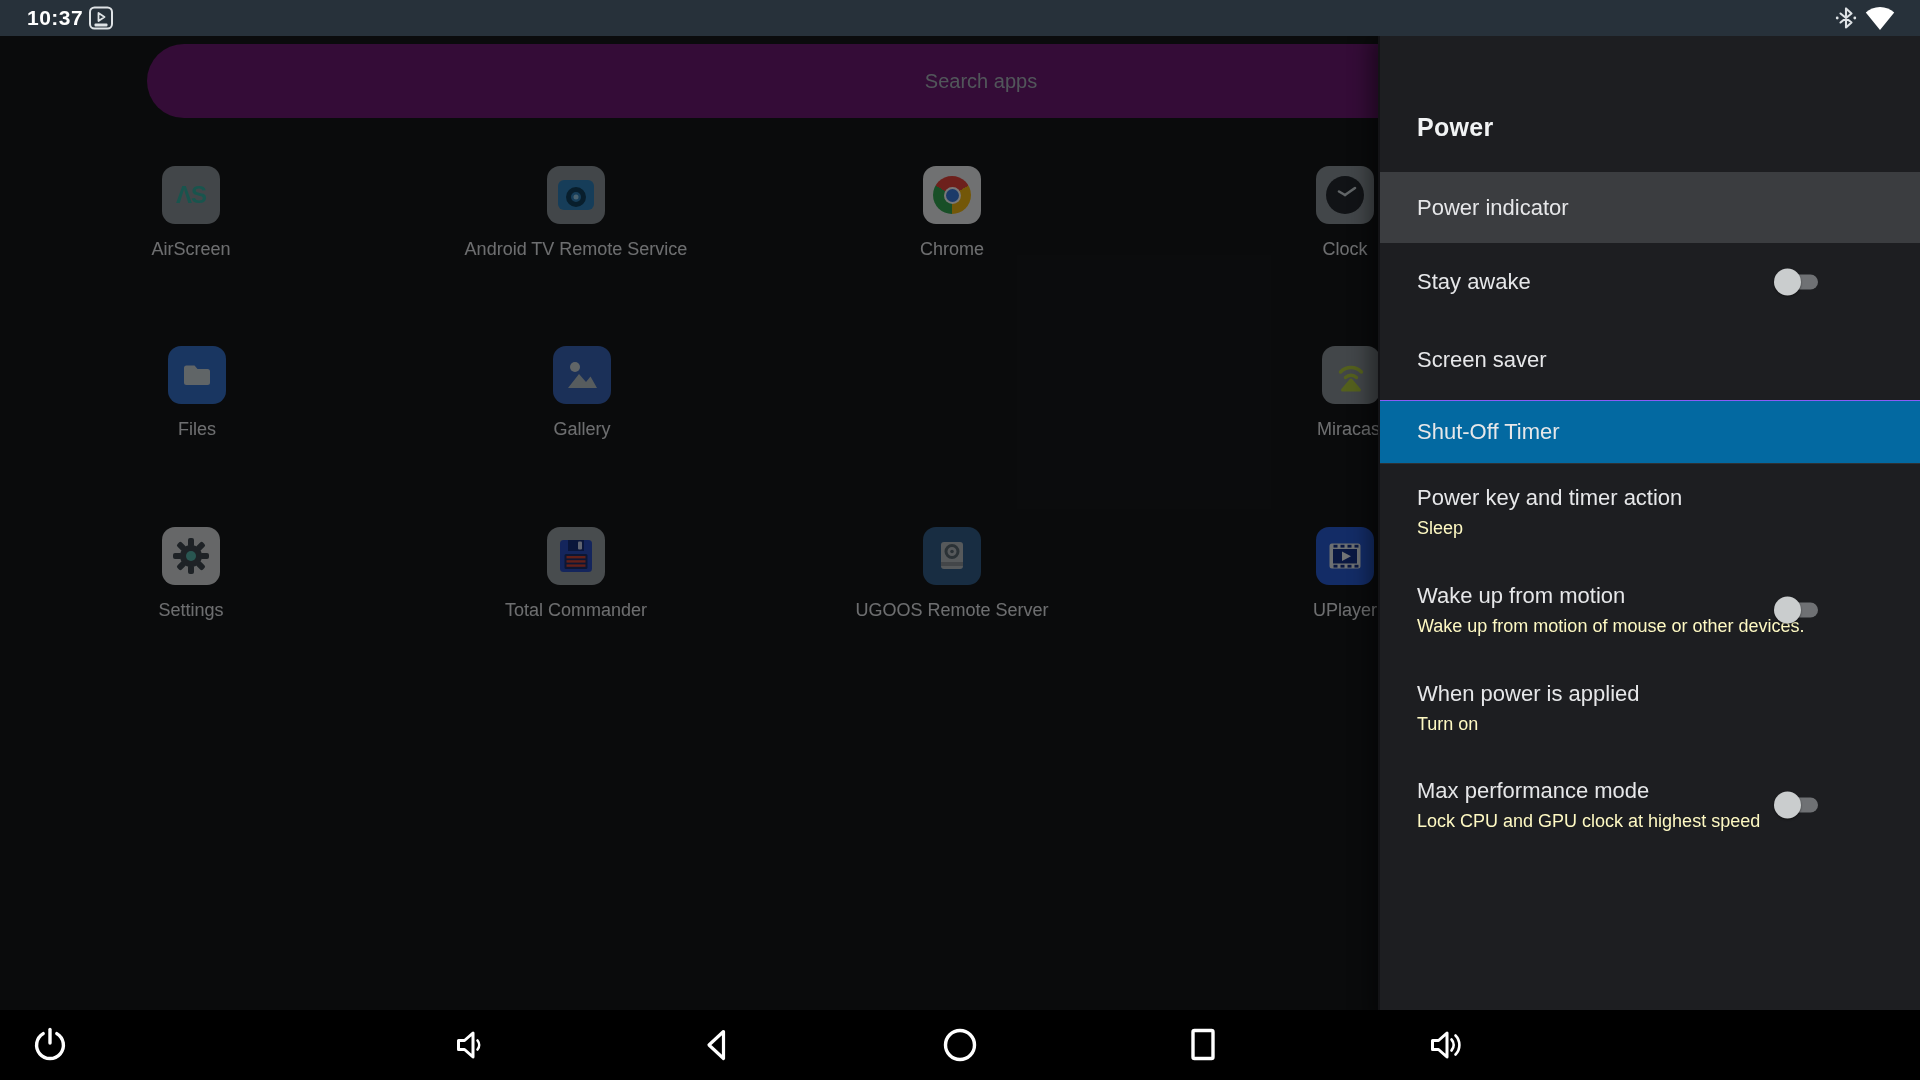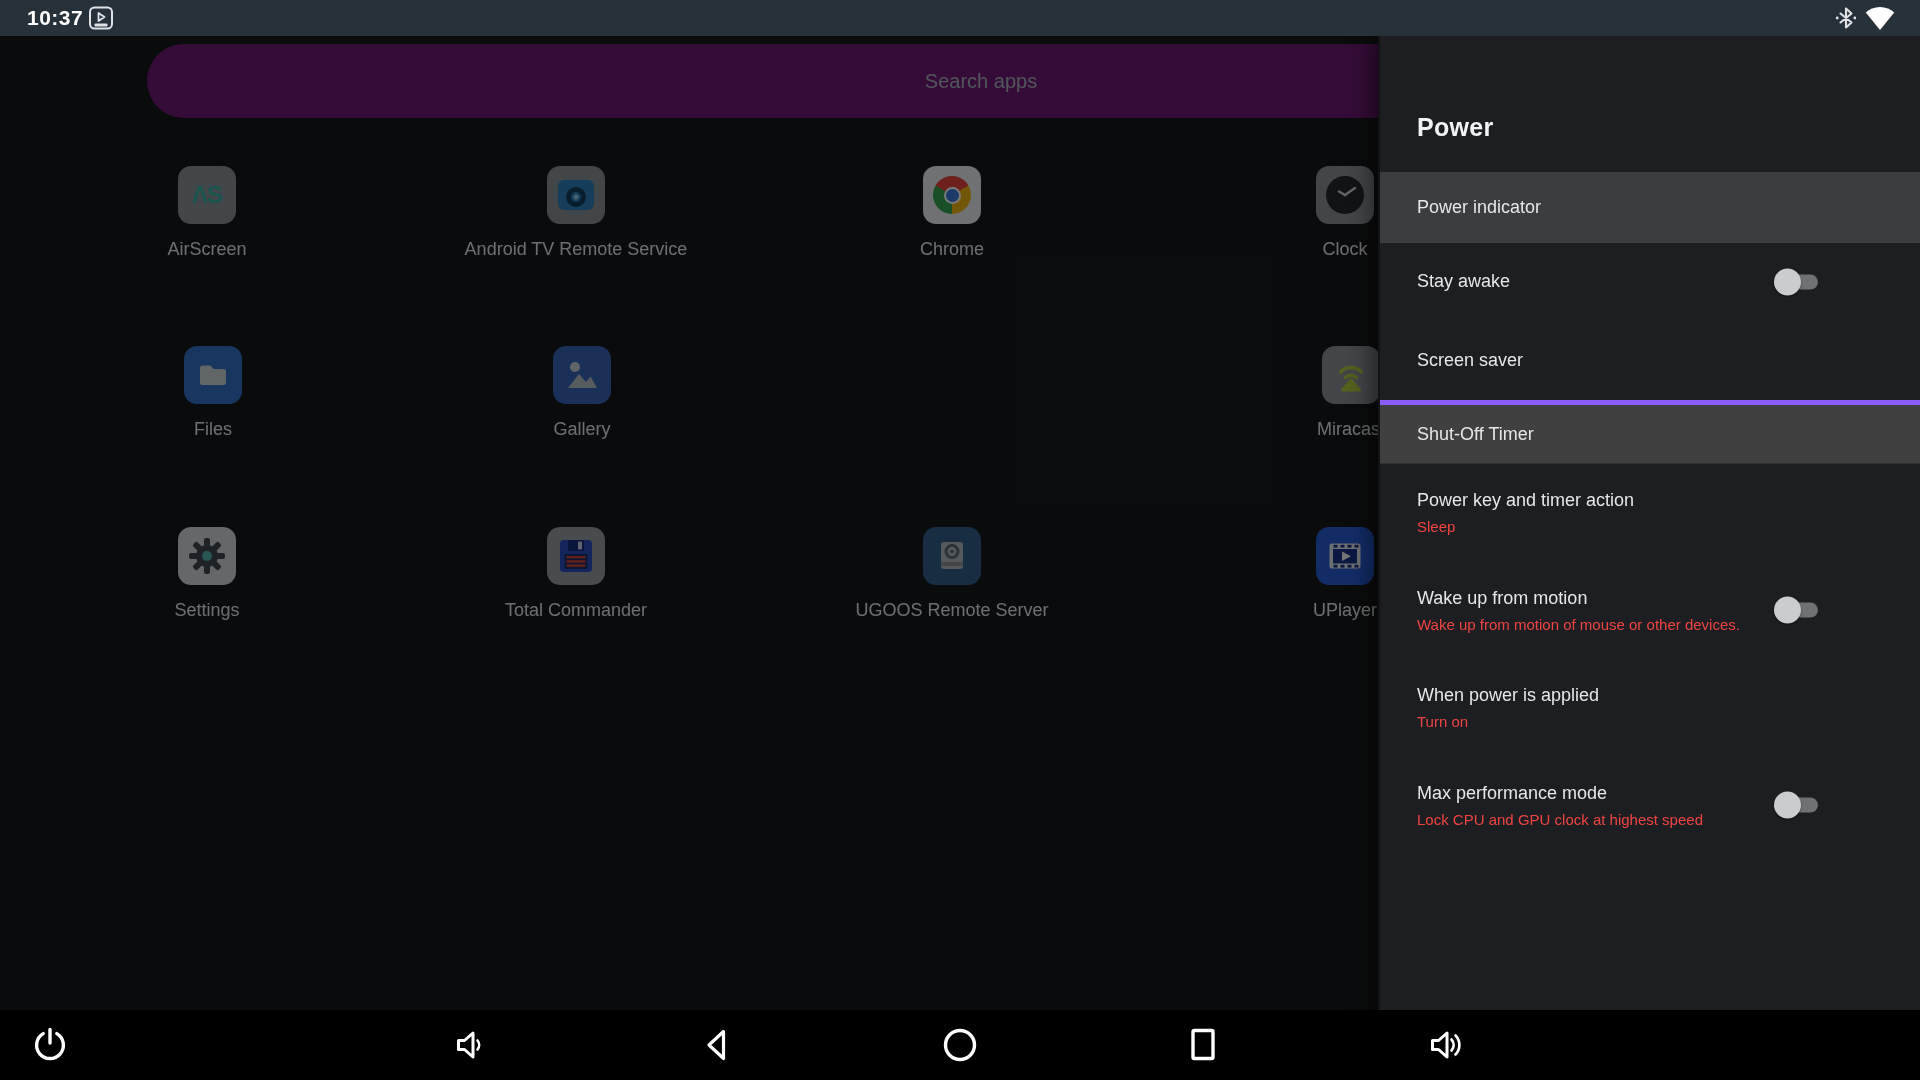"ΛS" .col-1 { padding-left: 16px -> none }
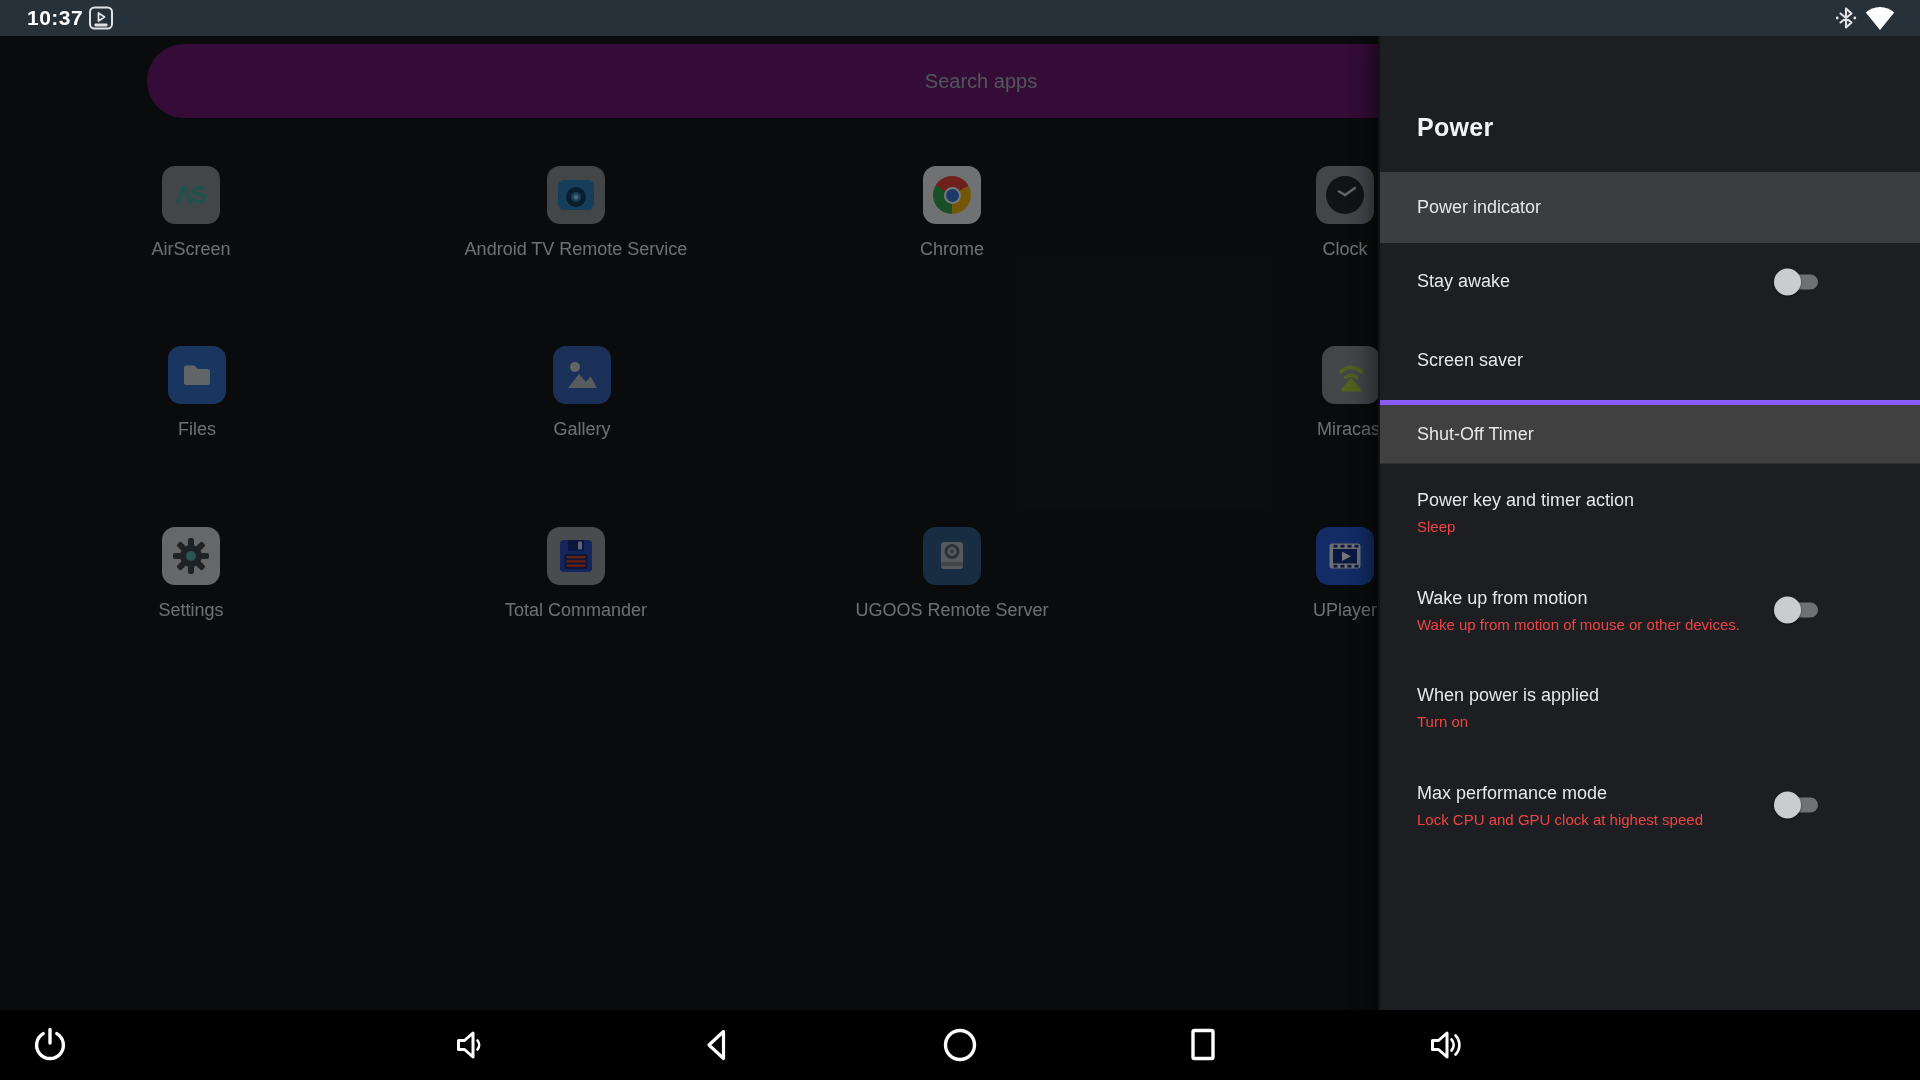"Power indicator" .p-row .lab { font-size: 18px -> 22px }
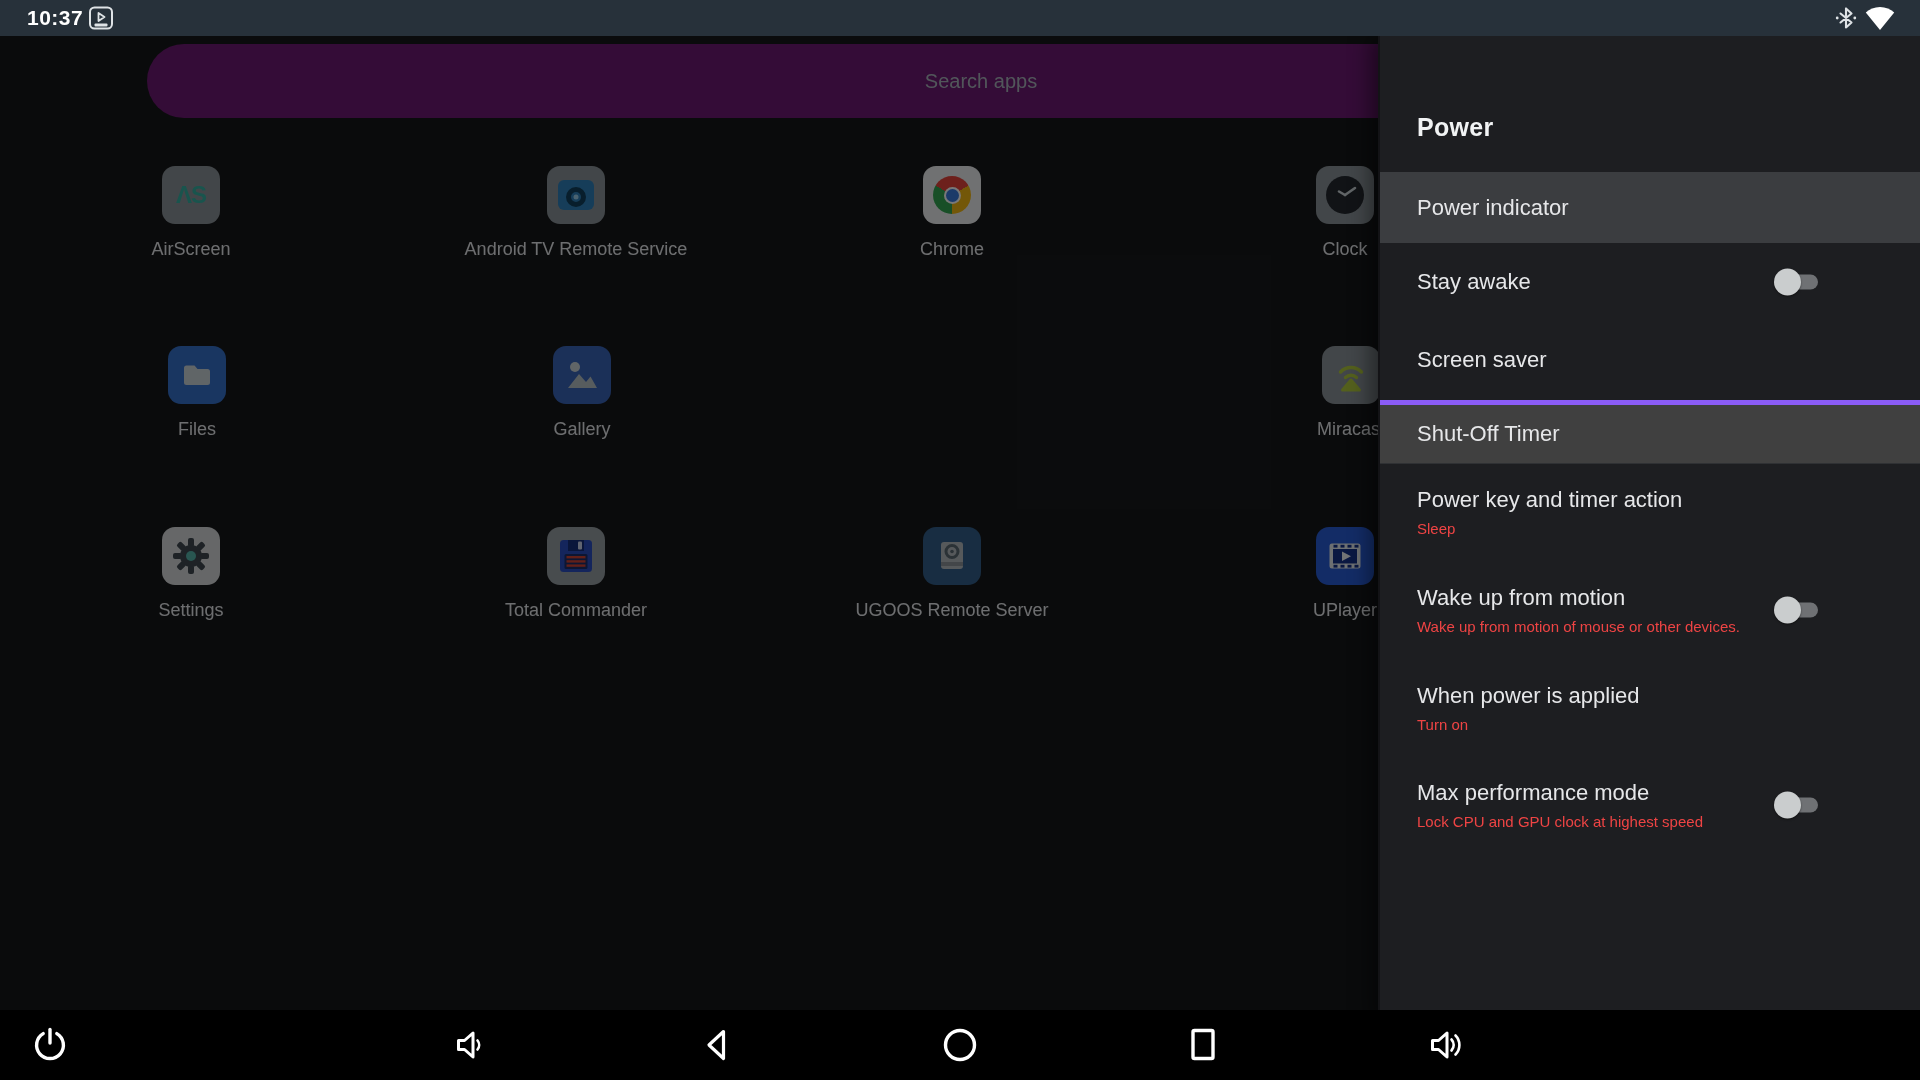"Shut-Off Timer" .sect { background: #404040 -> #0369a1; border-top: 5px solid #8b5cf6 -> 1px solid #8b5cf6 }
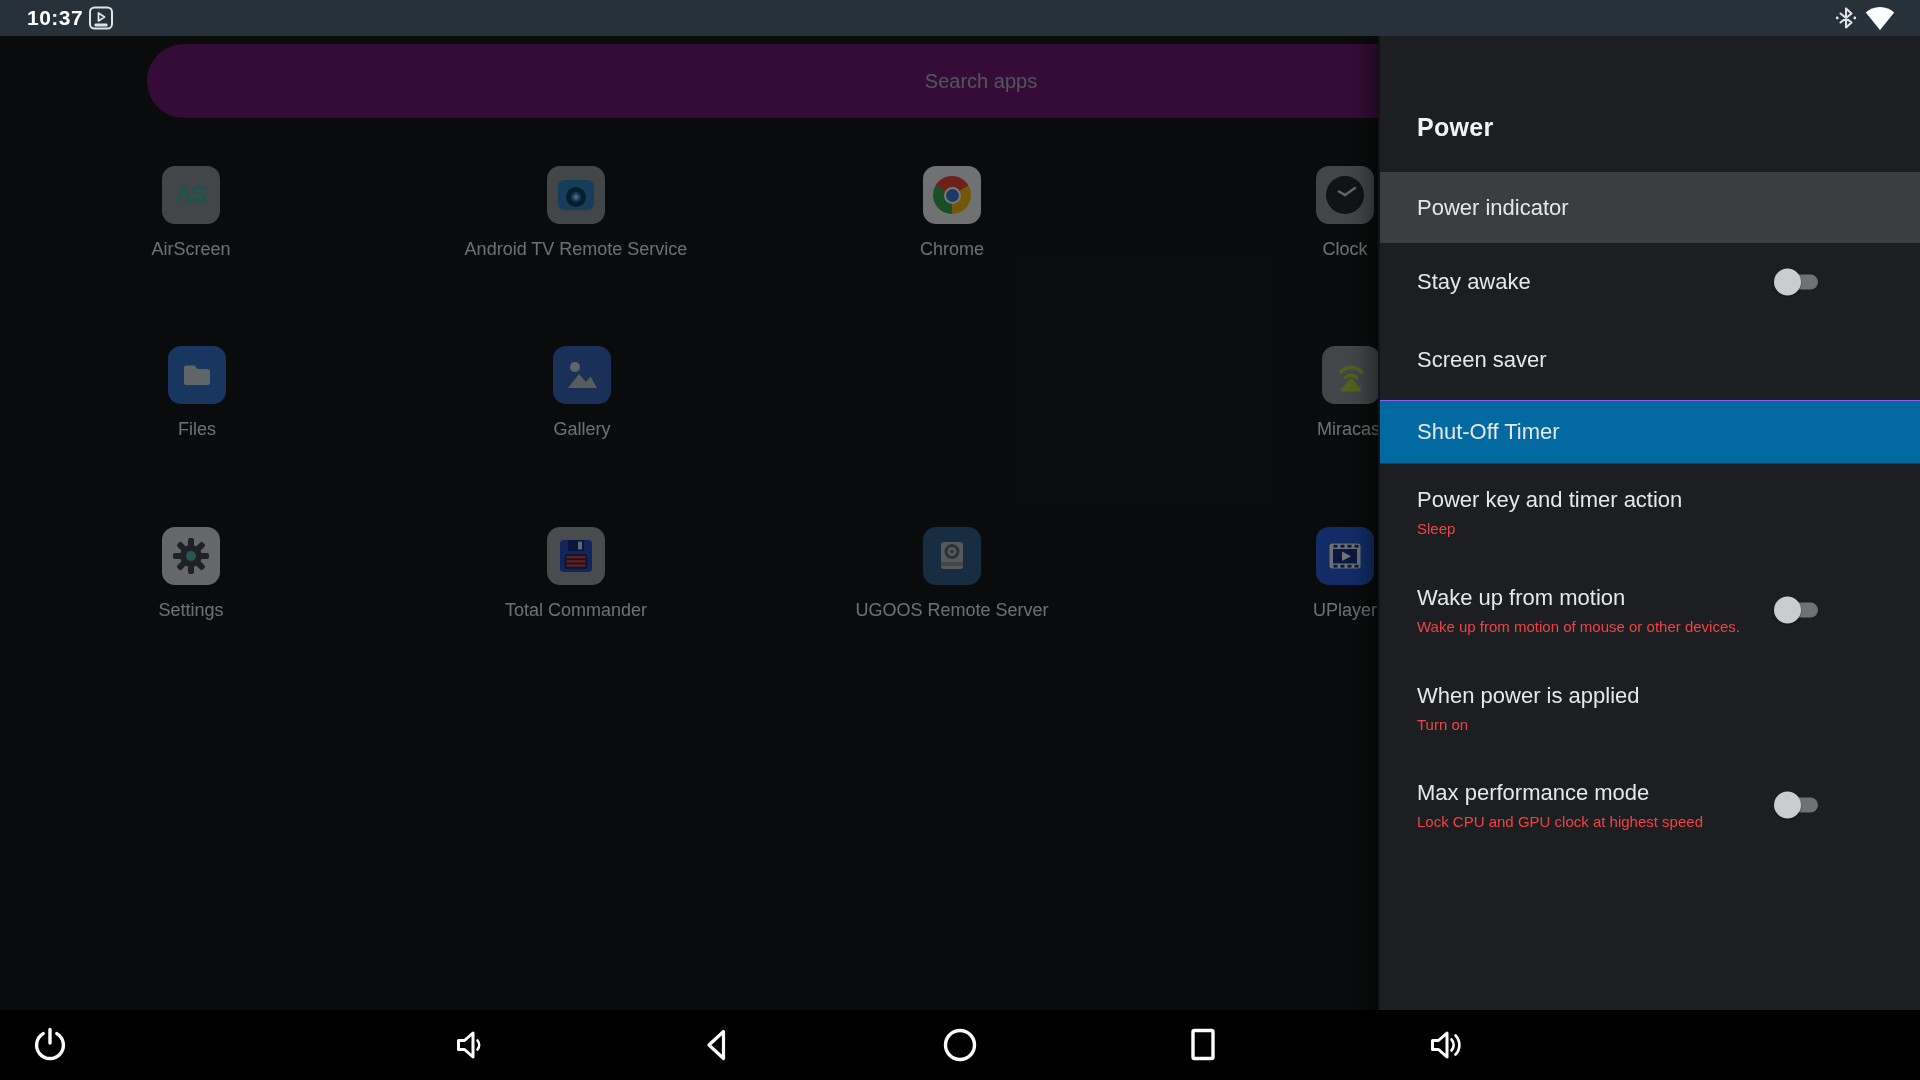"Sleep" .p-row .sub { color: #ef4444 -> #fef9c3; font-size: 15px -> 18px }
